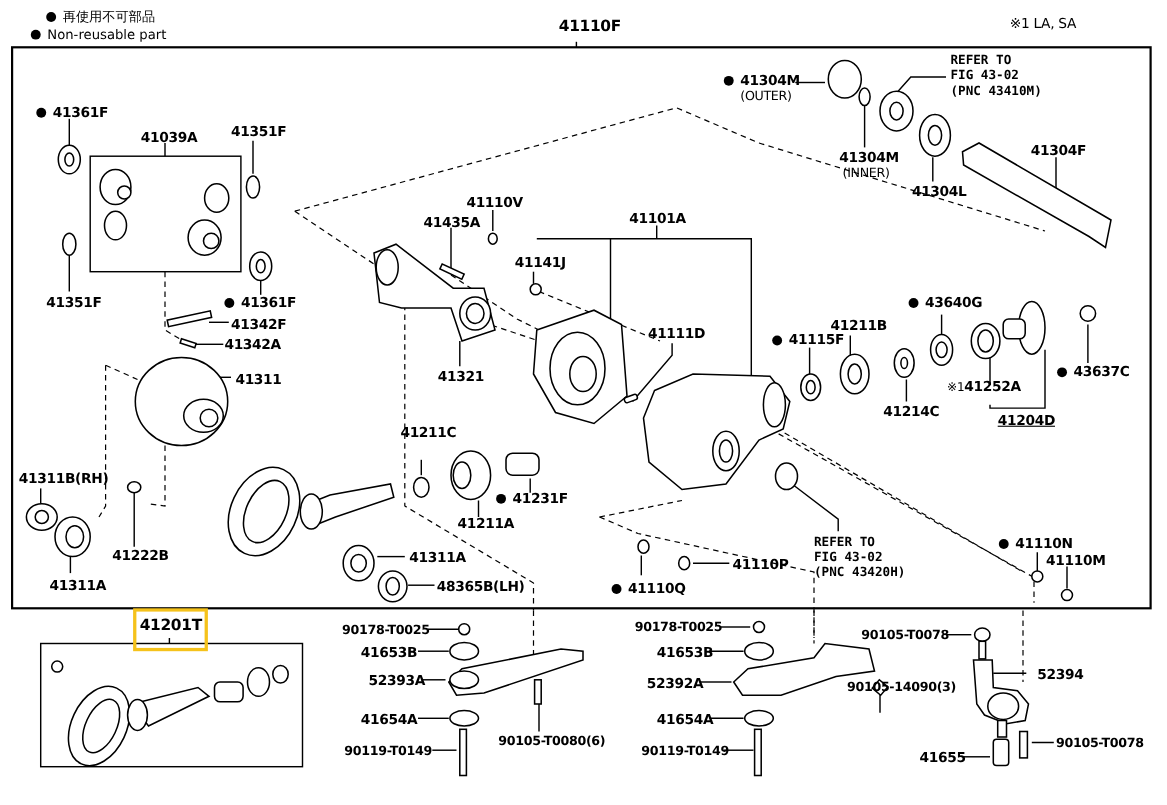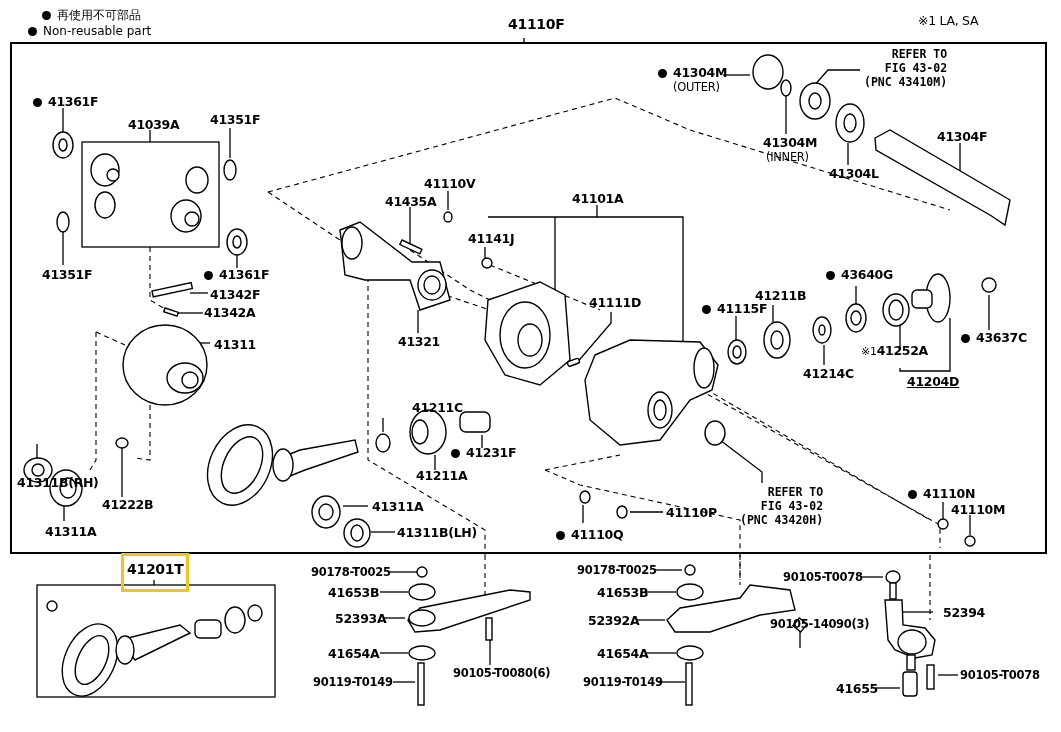"REFER TO" .ref { text-align: right -> none }
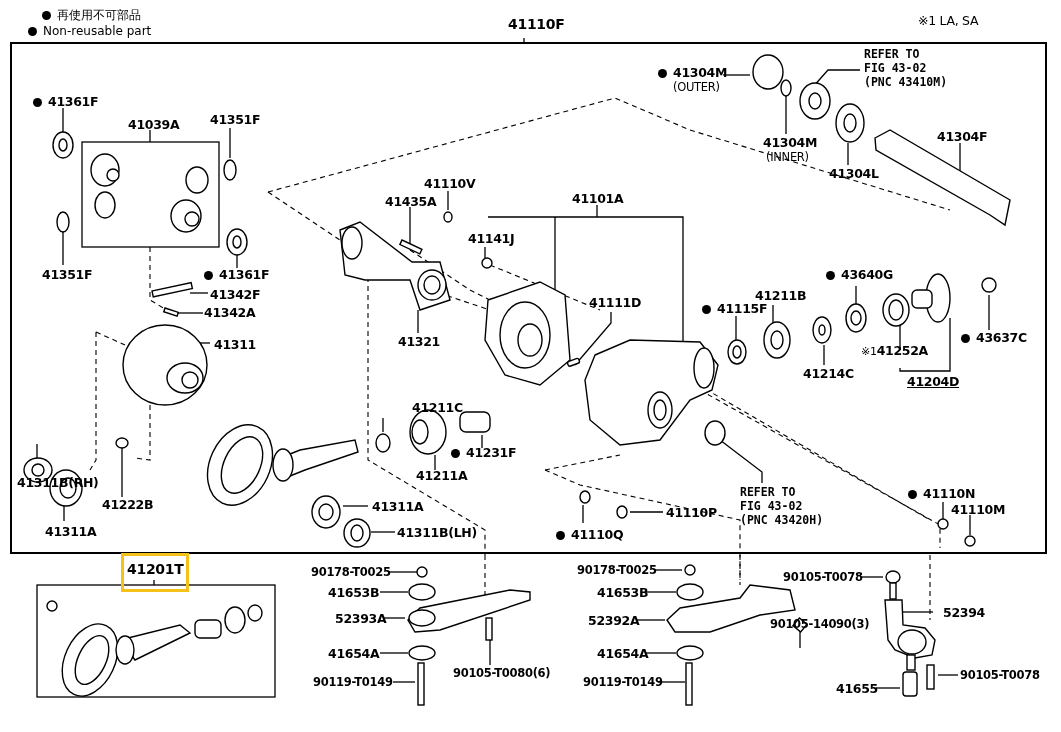"41211C" div.lbl { margin-left: 48px -> none; top: 401px -> 386px }
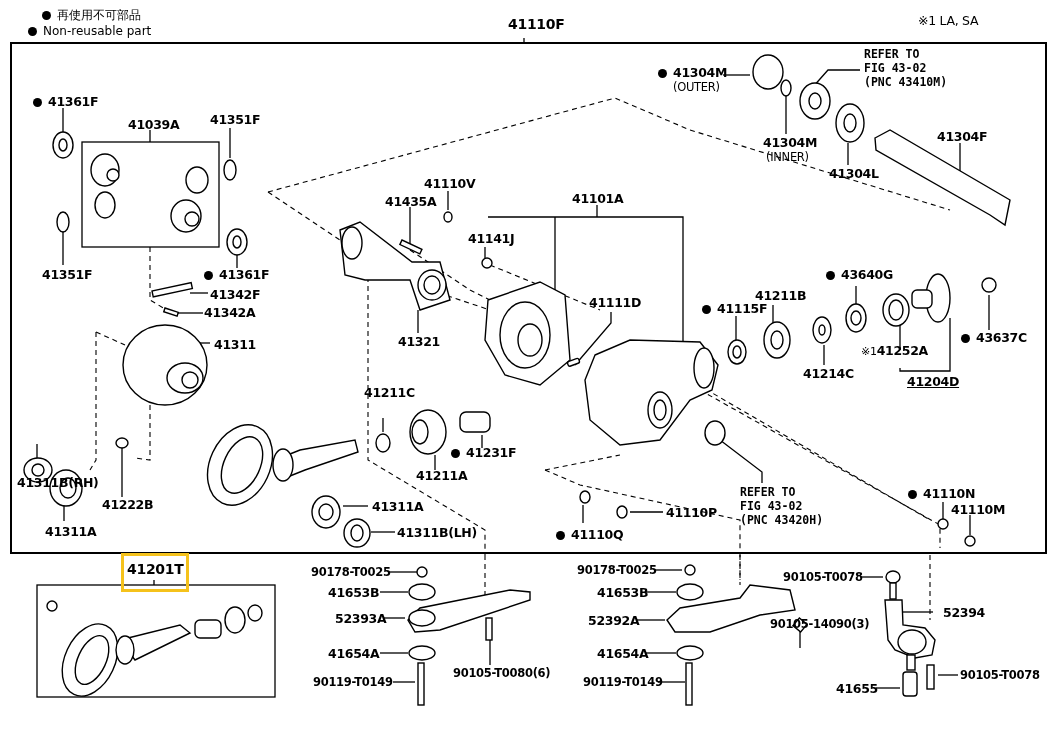"41311B(RH)" div.lbl { margin-top: 48px -> none }
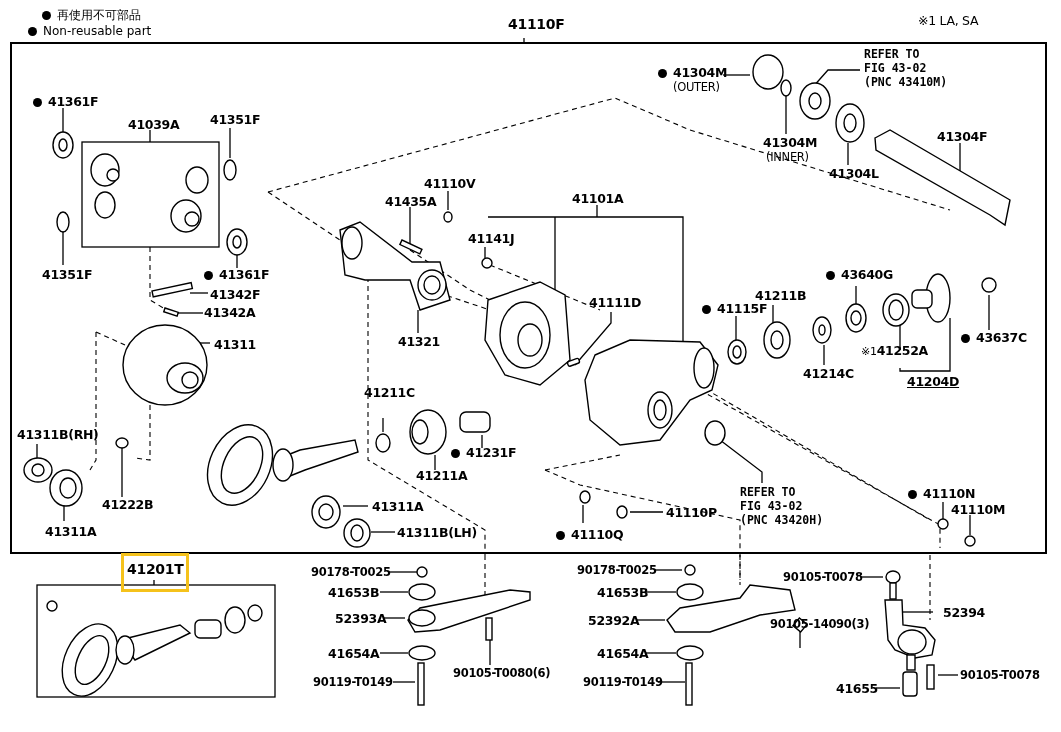"41311B(LH)" div.lbl { text: 41311B -> 48365B }
